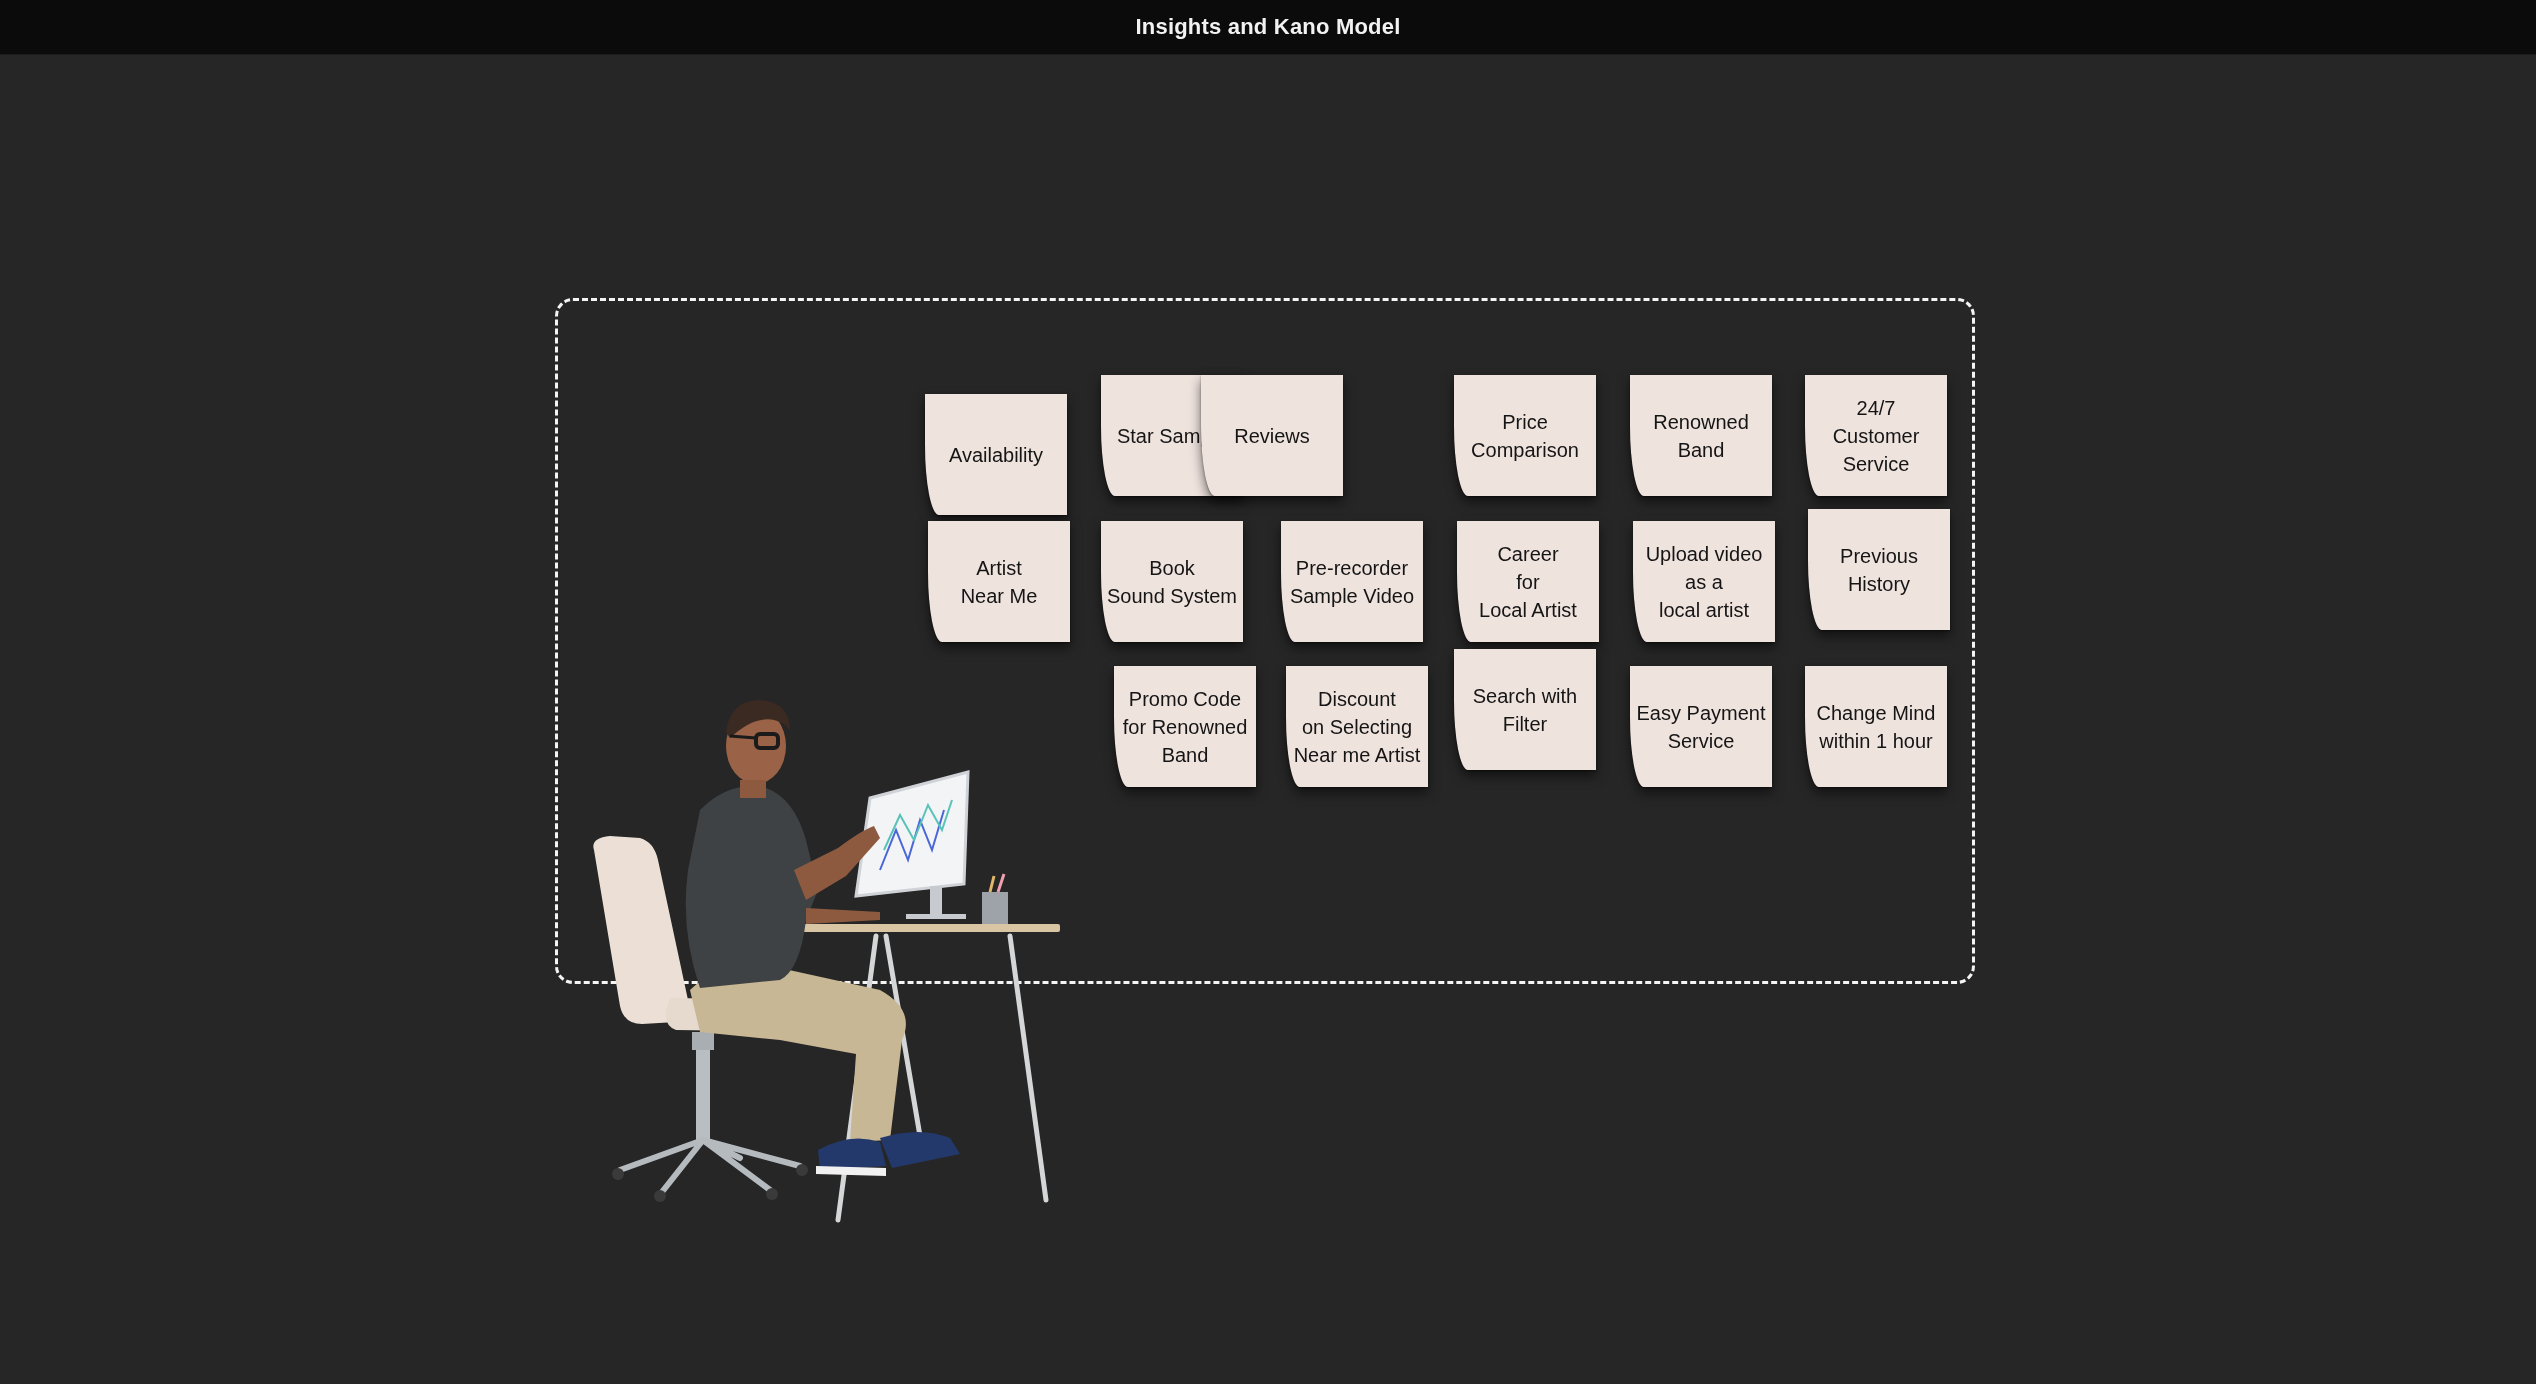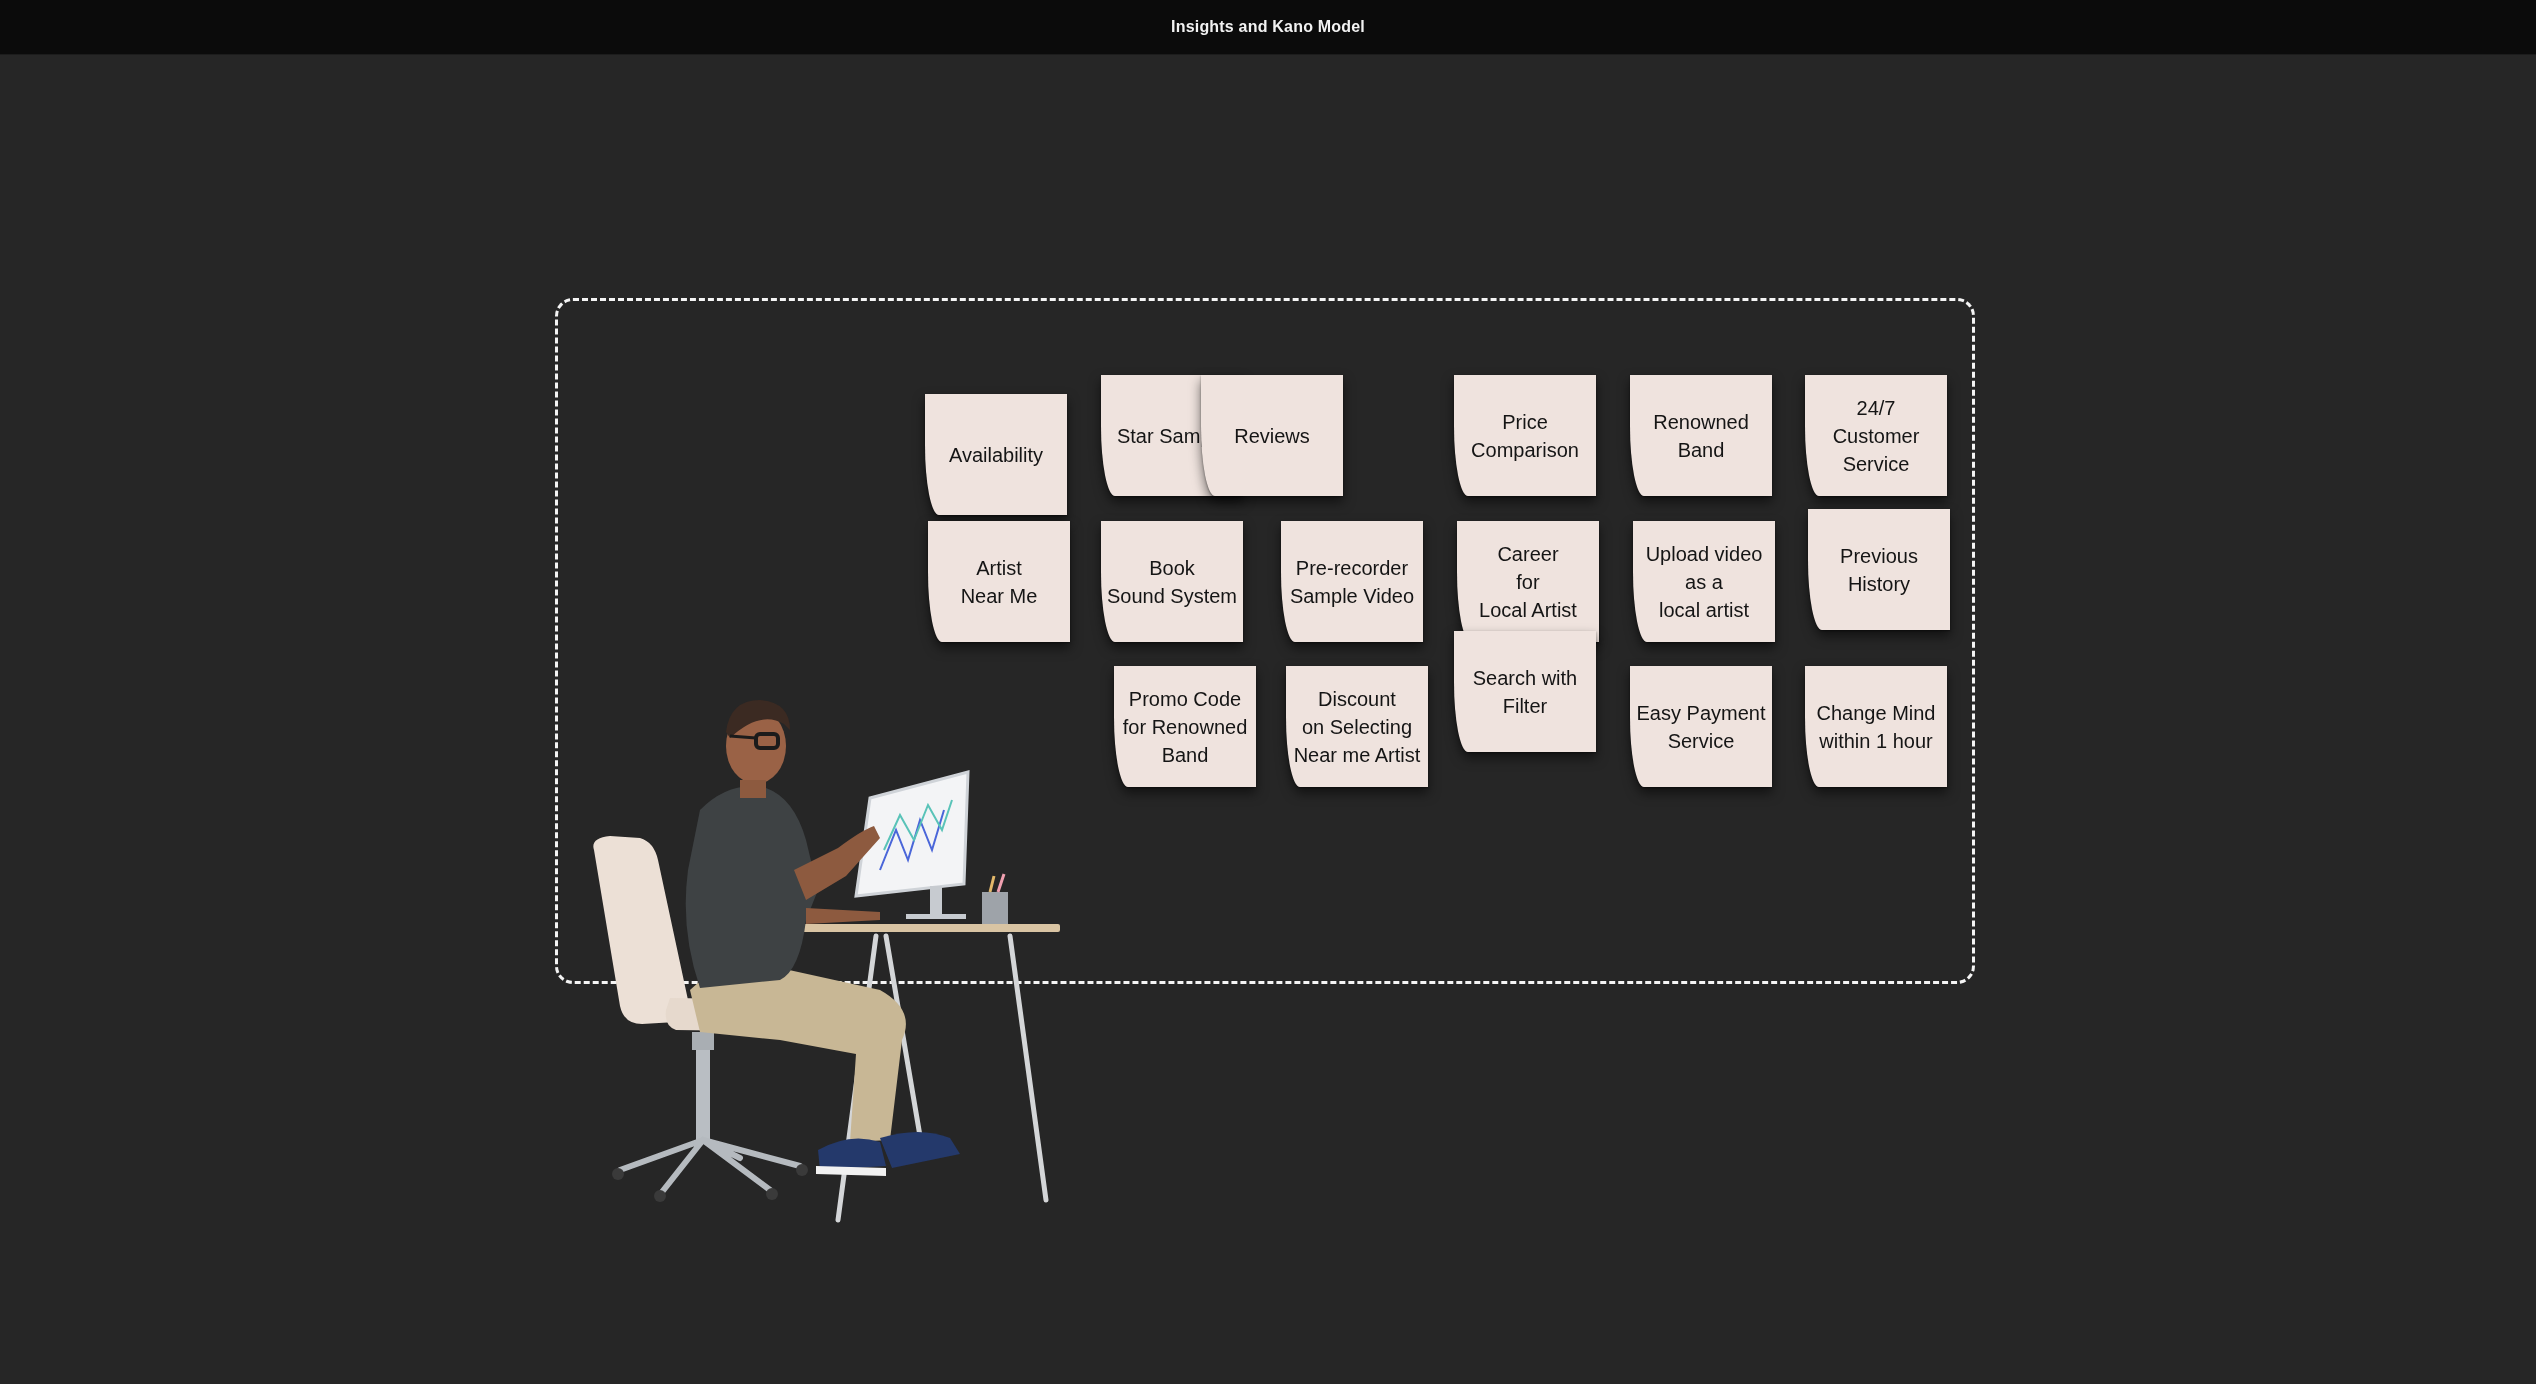"Insights and Kano Model" .topbar .title { font-size: 16px -> 22px }
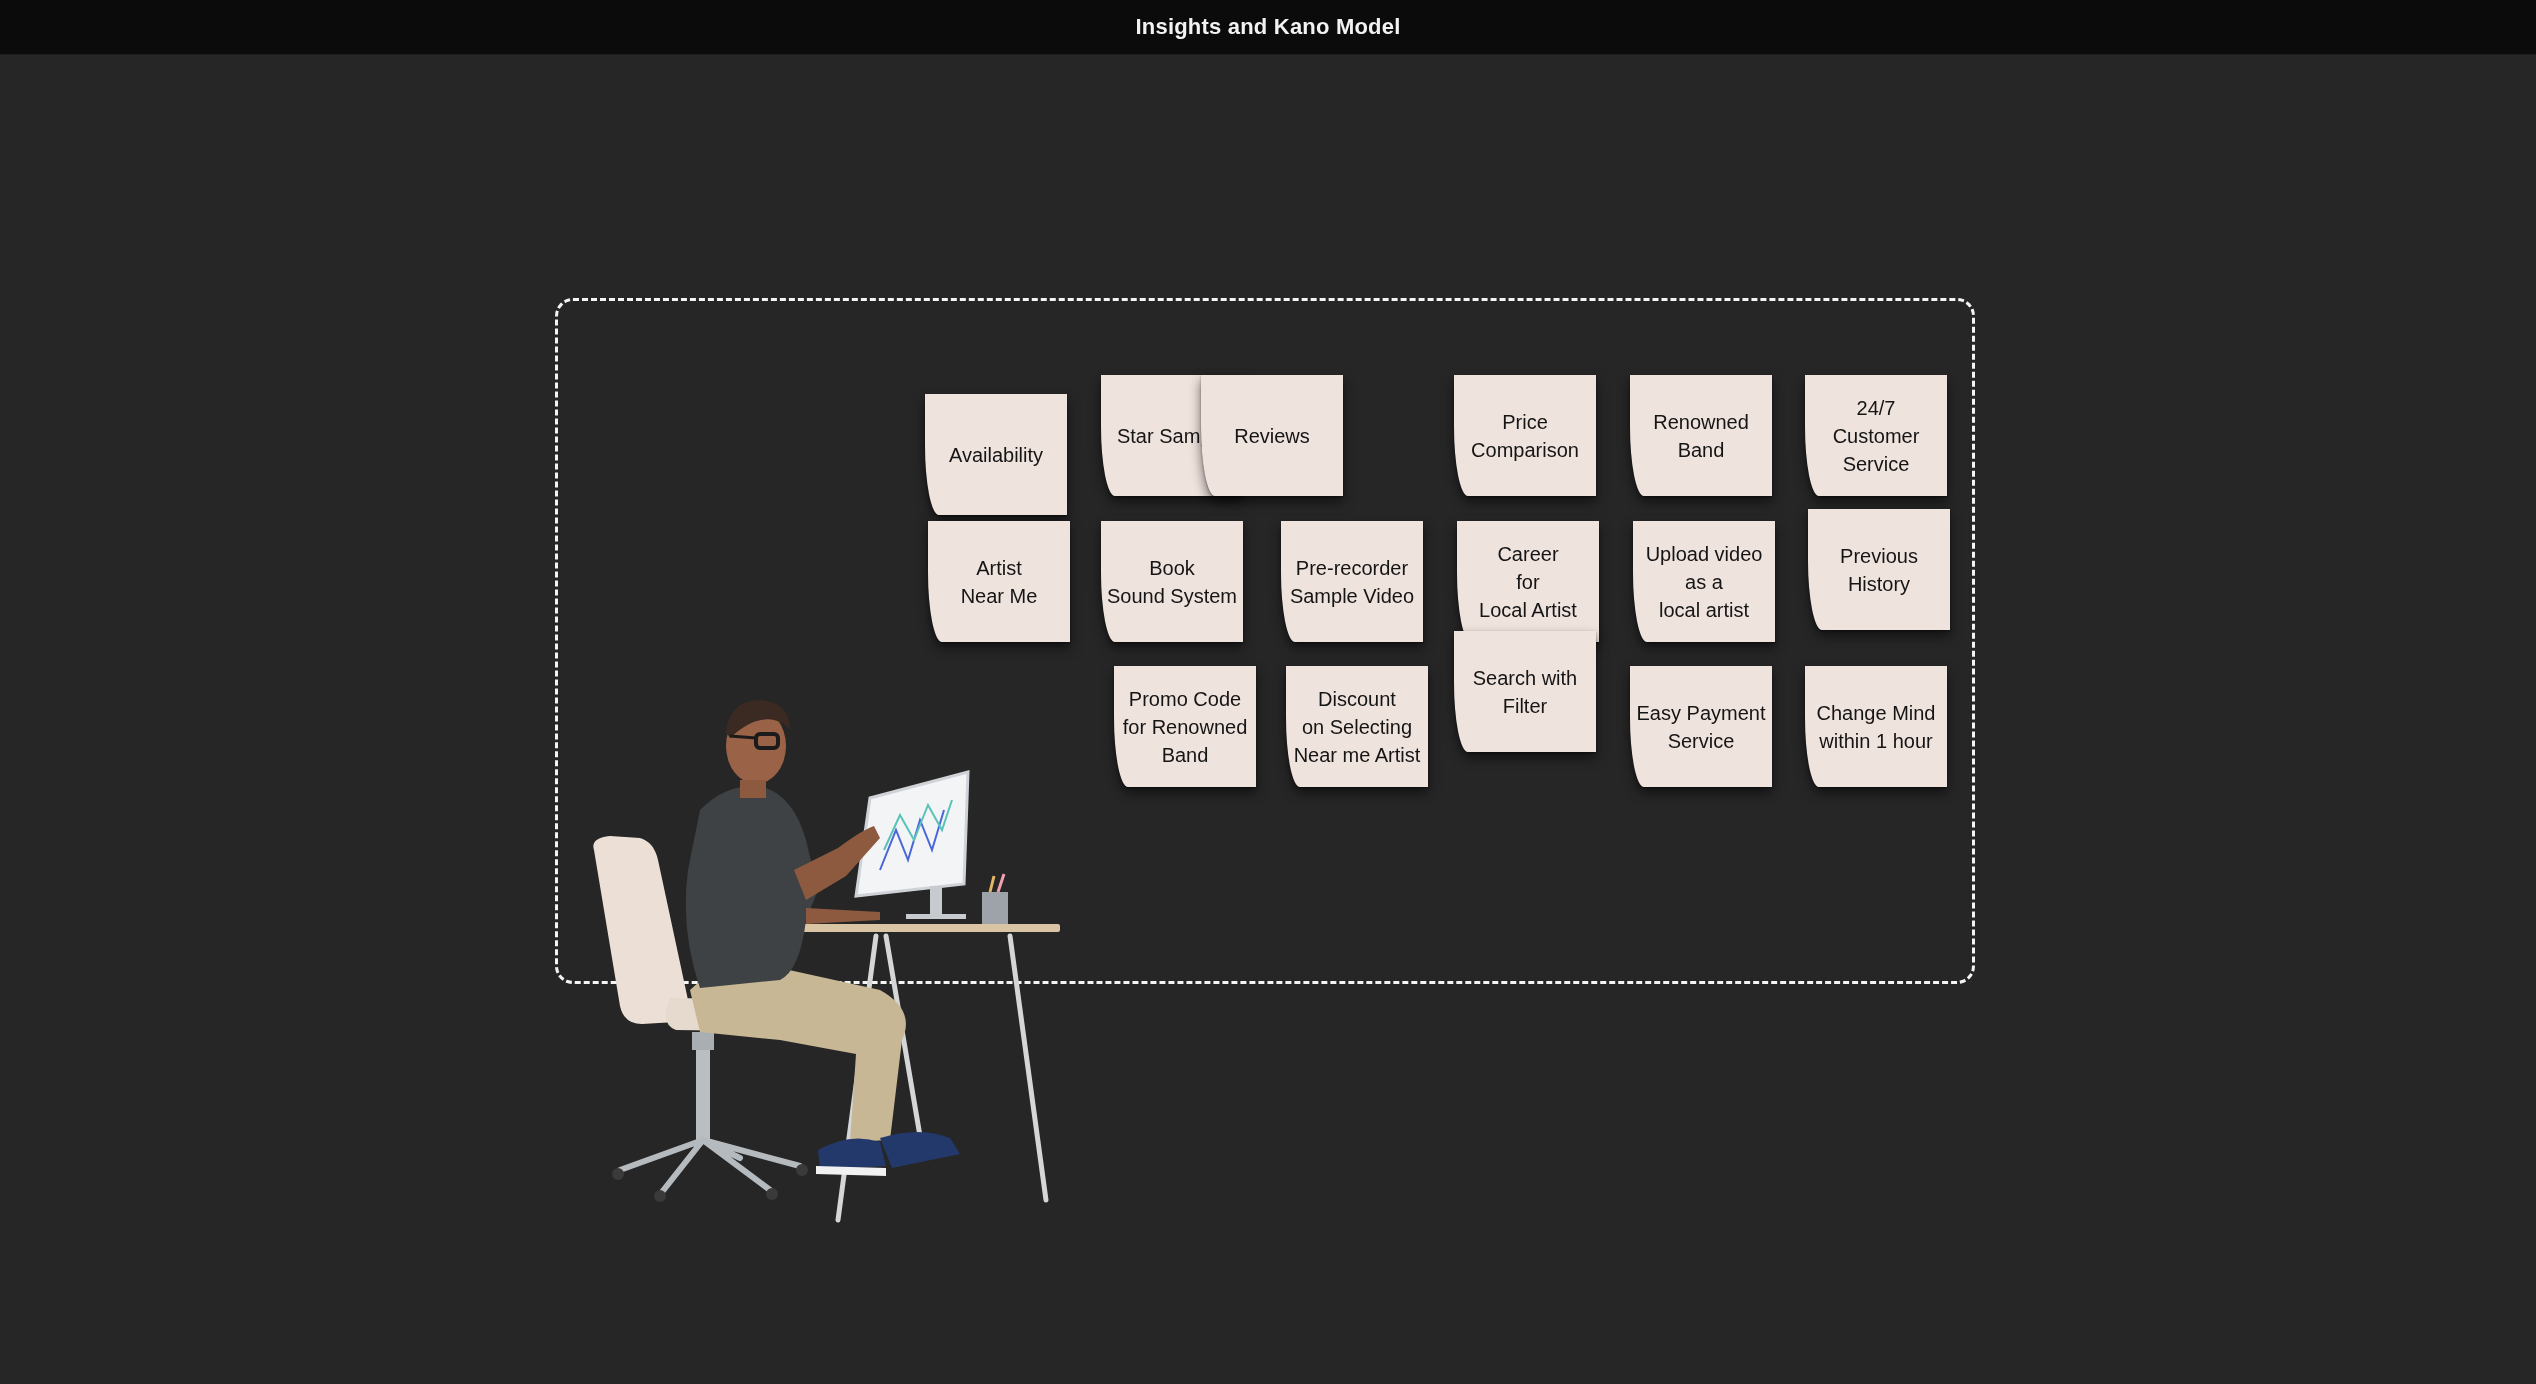"Search with" div.sticky { top: 631px -> 649px }
